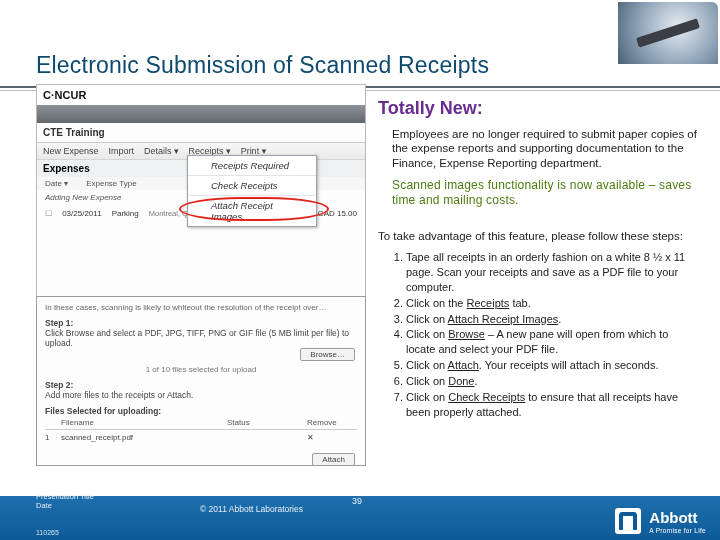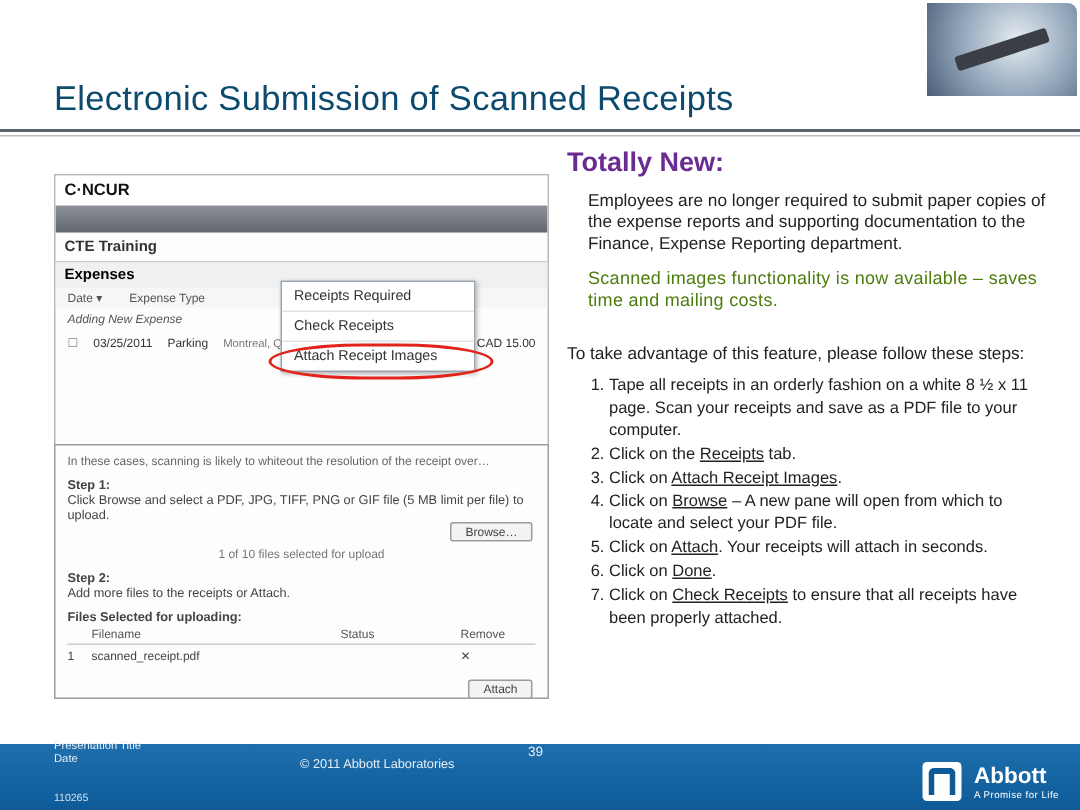"C·NCUR" .leftshot1 { top: 116px -> 84px }
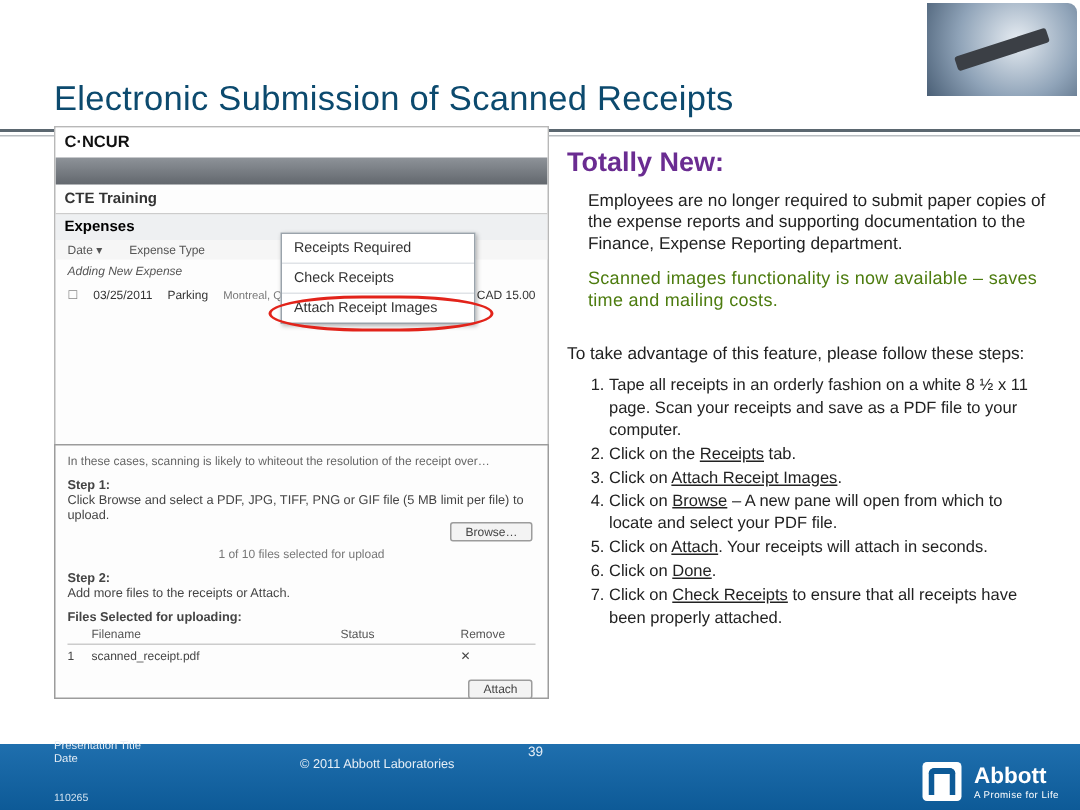"New Expense" div.shot-row { html: none -> <div> <span>New Expense</span> <span>Import</span> <span>Details ▾</span> <span>Receipts ▾</span> <span>Print ▾</span> </div> }
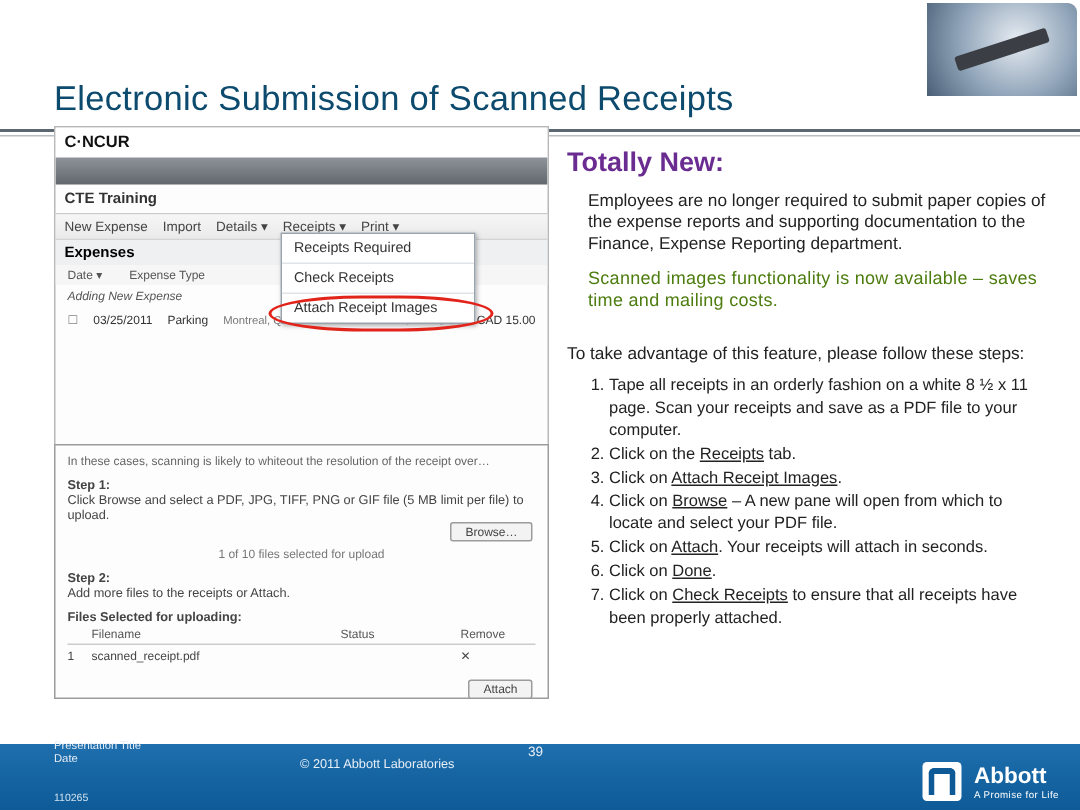"Receipts Required" .menu div { font-style: none -> italic; padding: 4px 8px -> 4px 23px }
